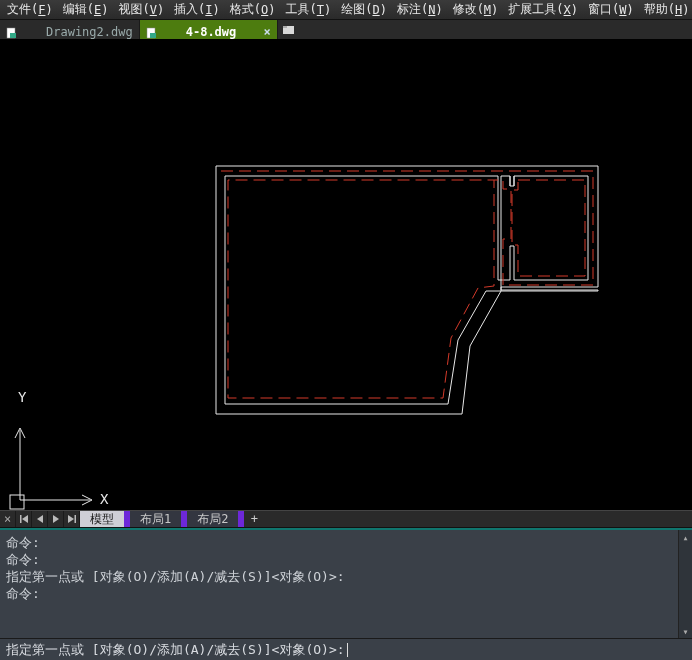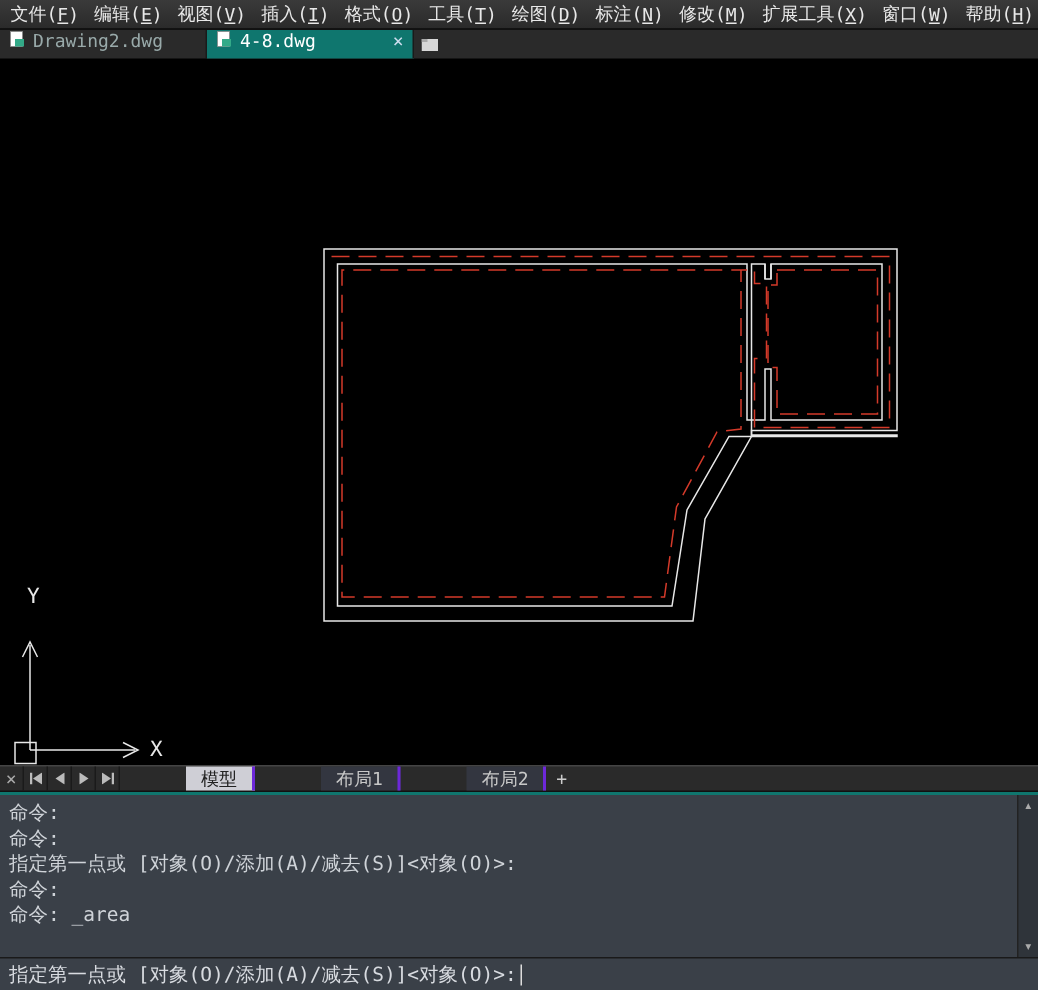"Drawing2.dwg" .filetab { align-items: flex-start -> flex-end; gap: none -> 24px }
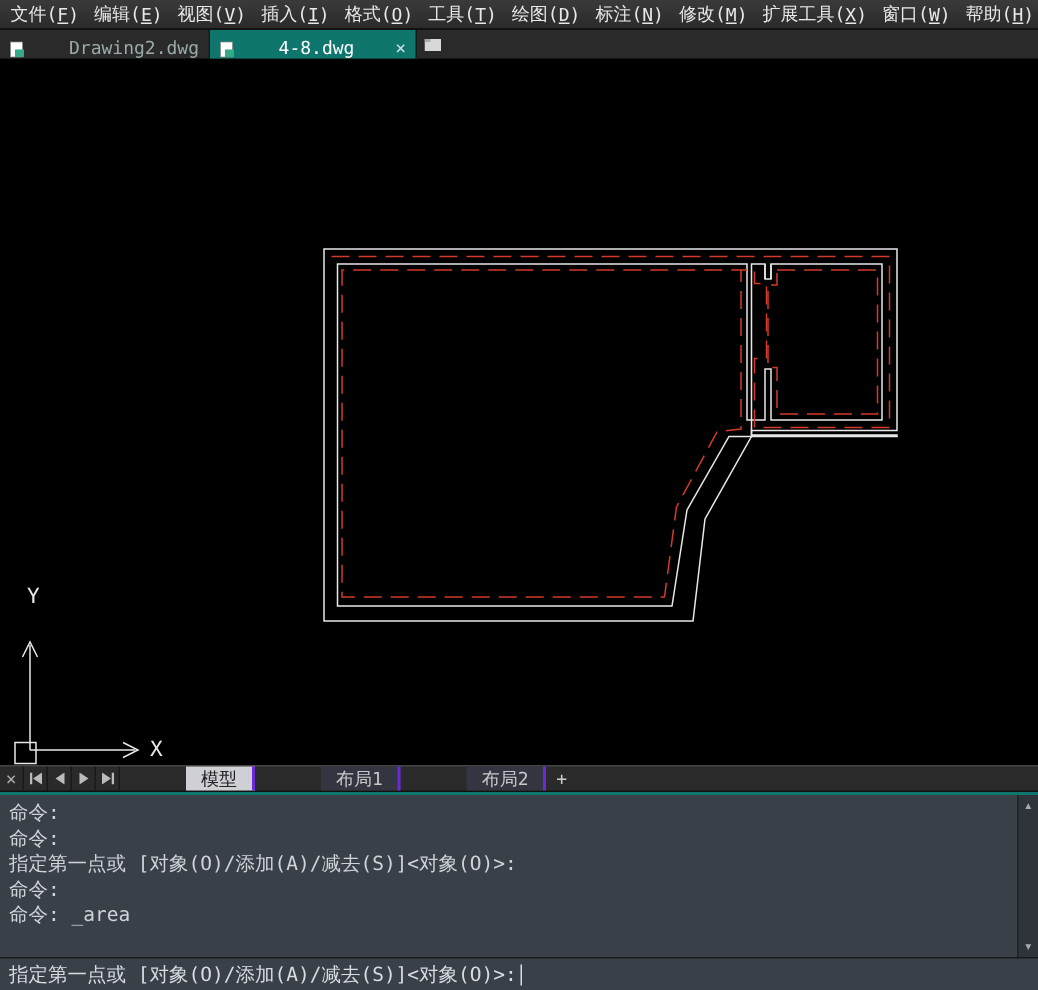"4-8.dwg" .filetab.active { background: #0f766e -> #4d7c0f; font-weight: none -> bold }
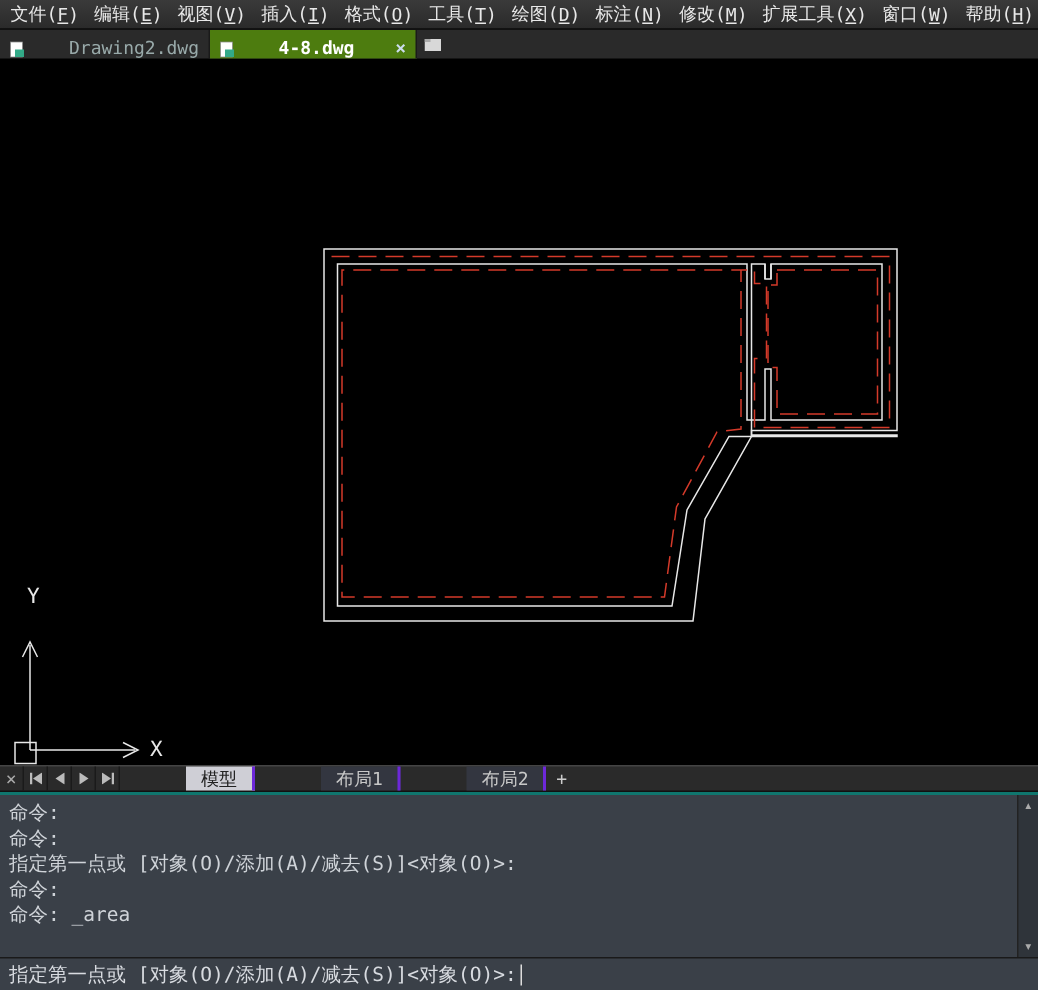"模型" .layoutbar .tab { border-right: 2px solid #6d28d9 -> 6px solid #6d28d9; margin-left: 44px -> none }
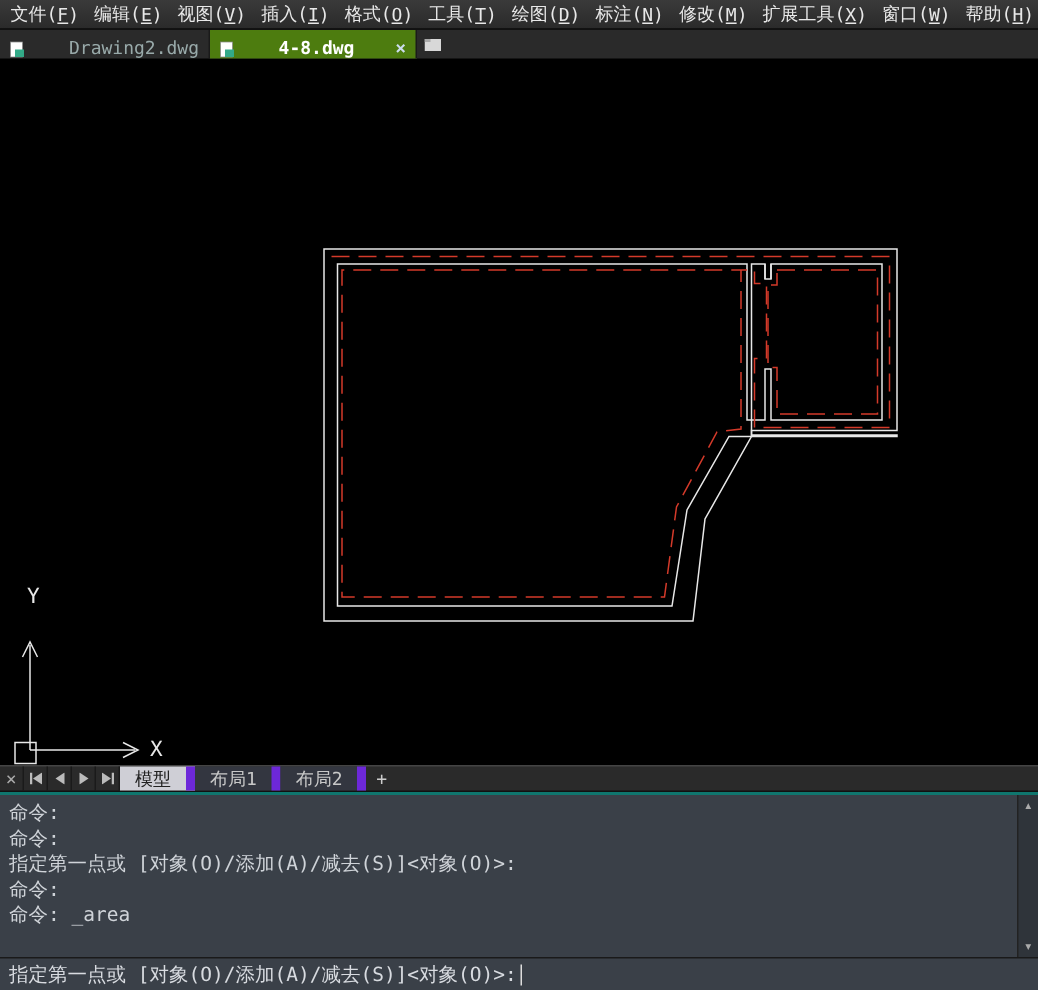"命令: _area" div.line { html: <div>命令: _area</div> -> none }
